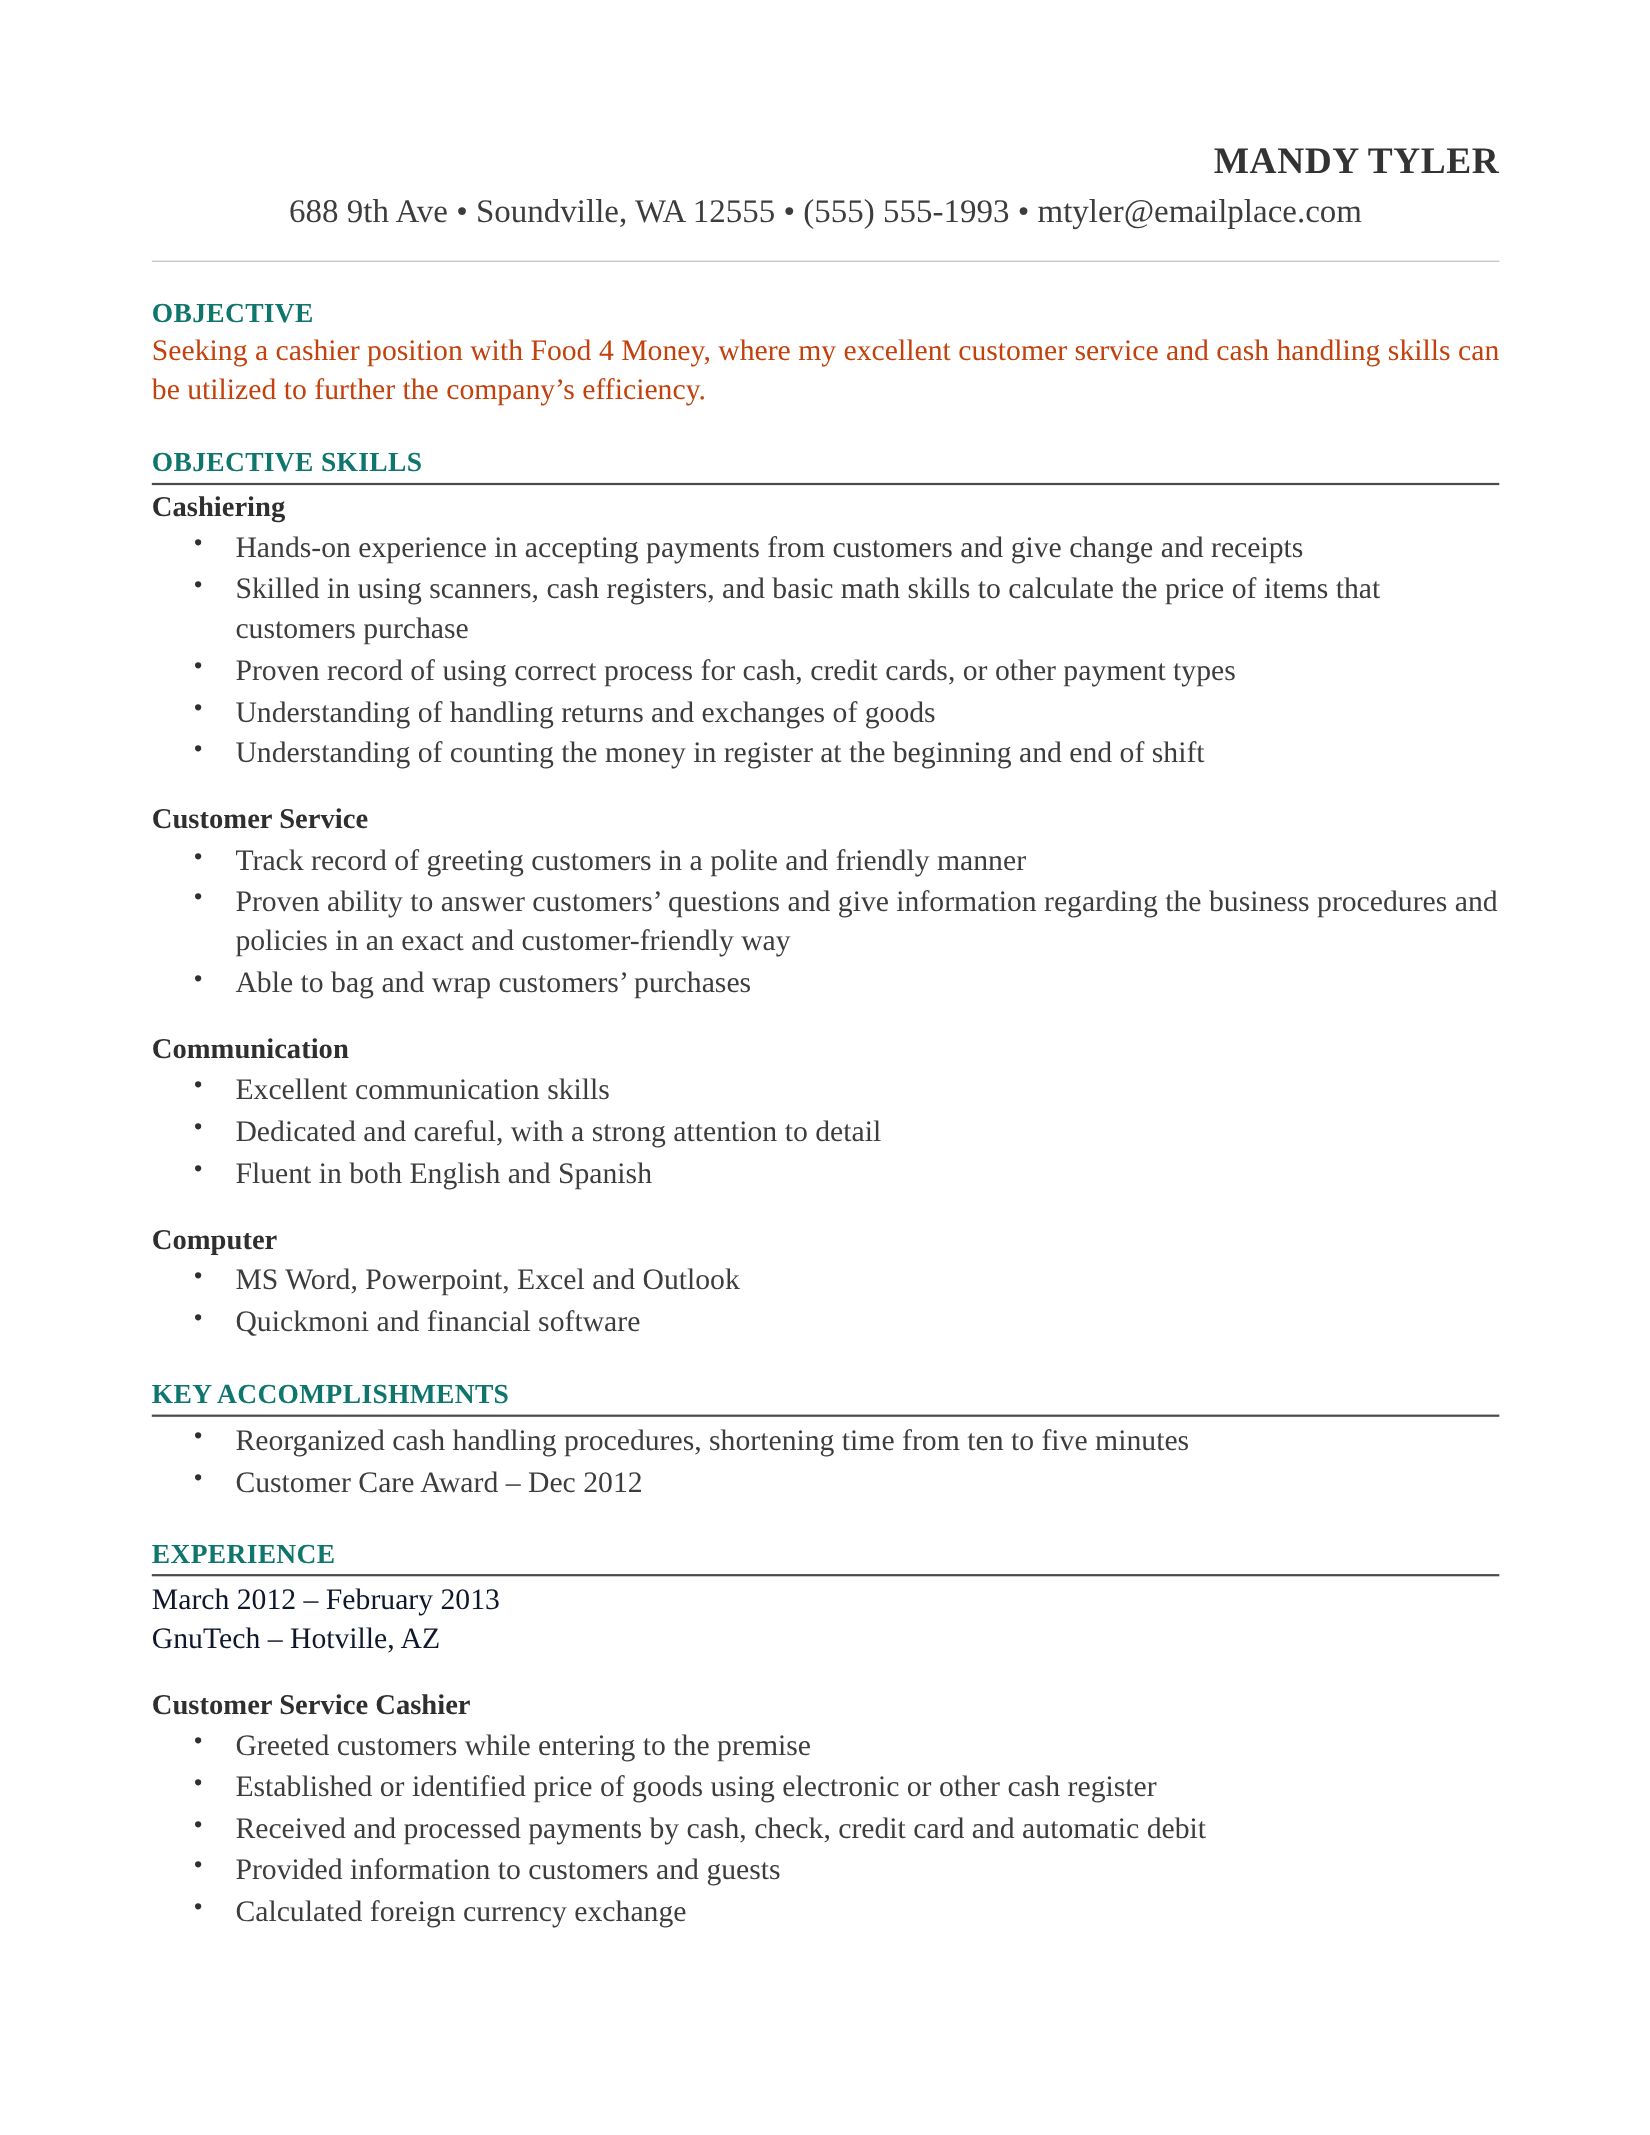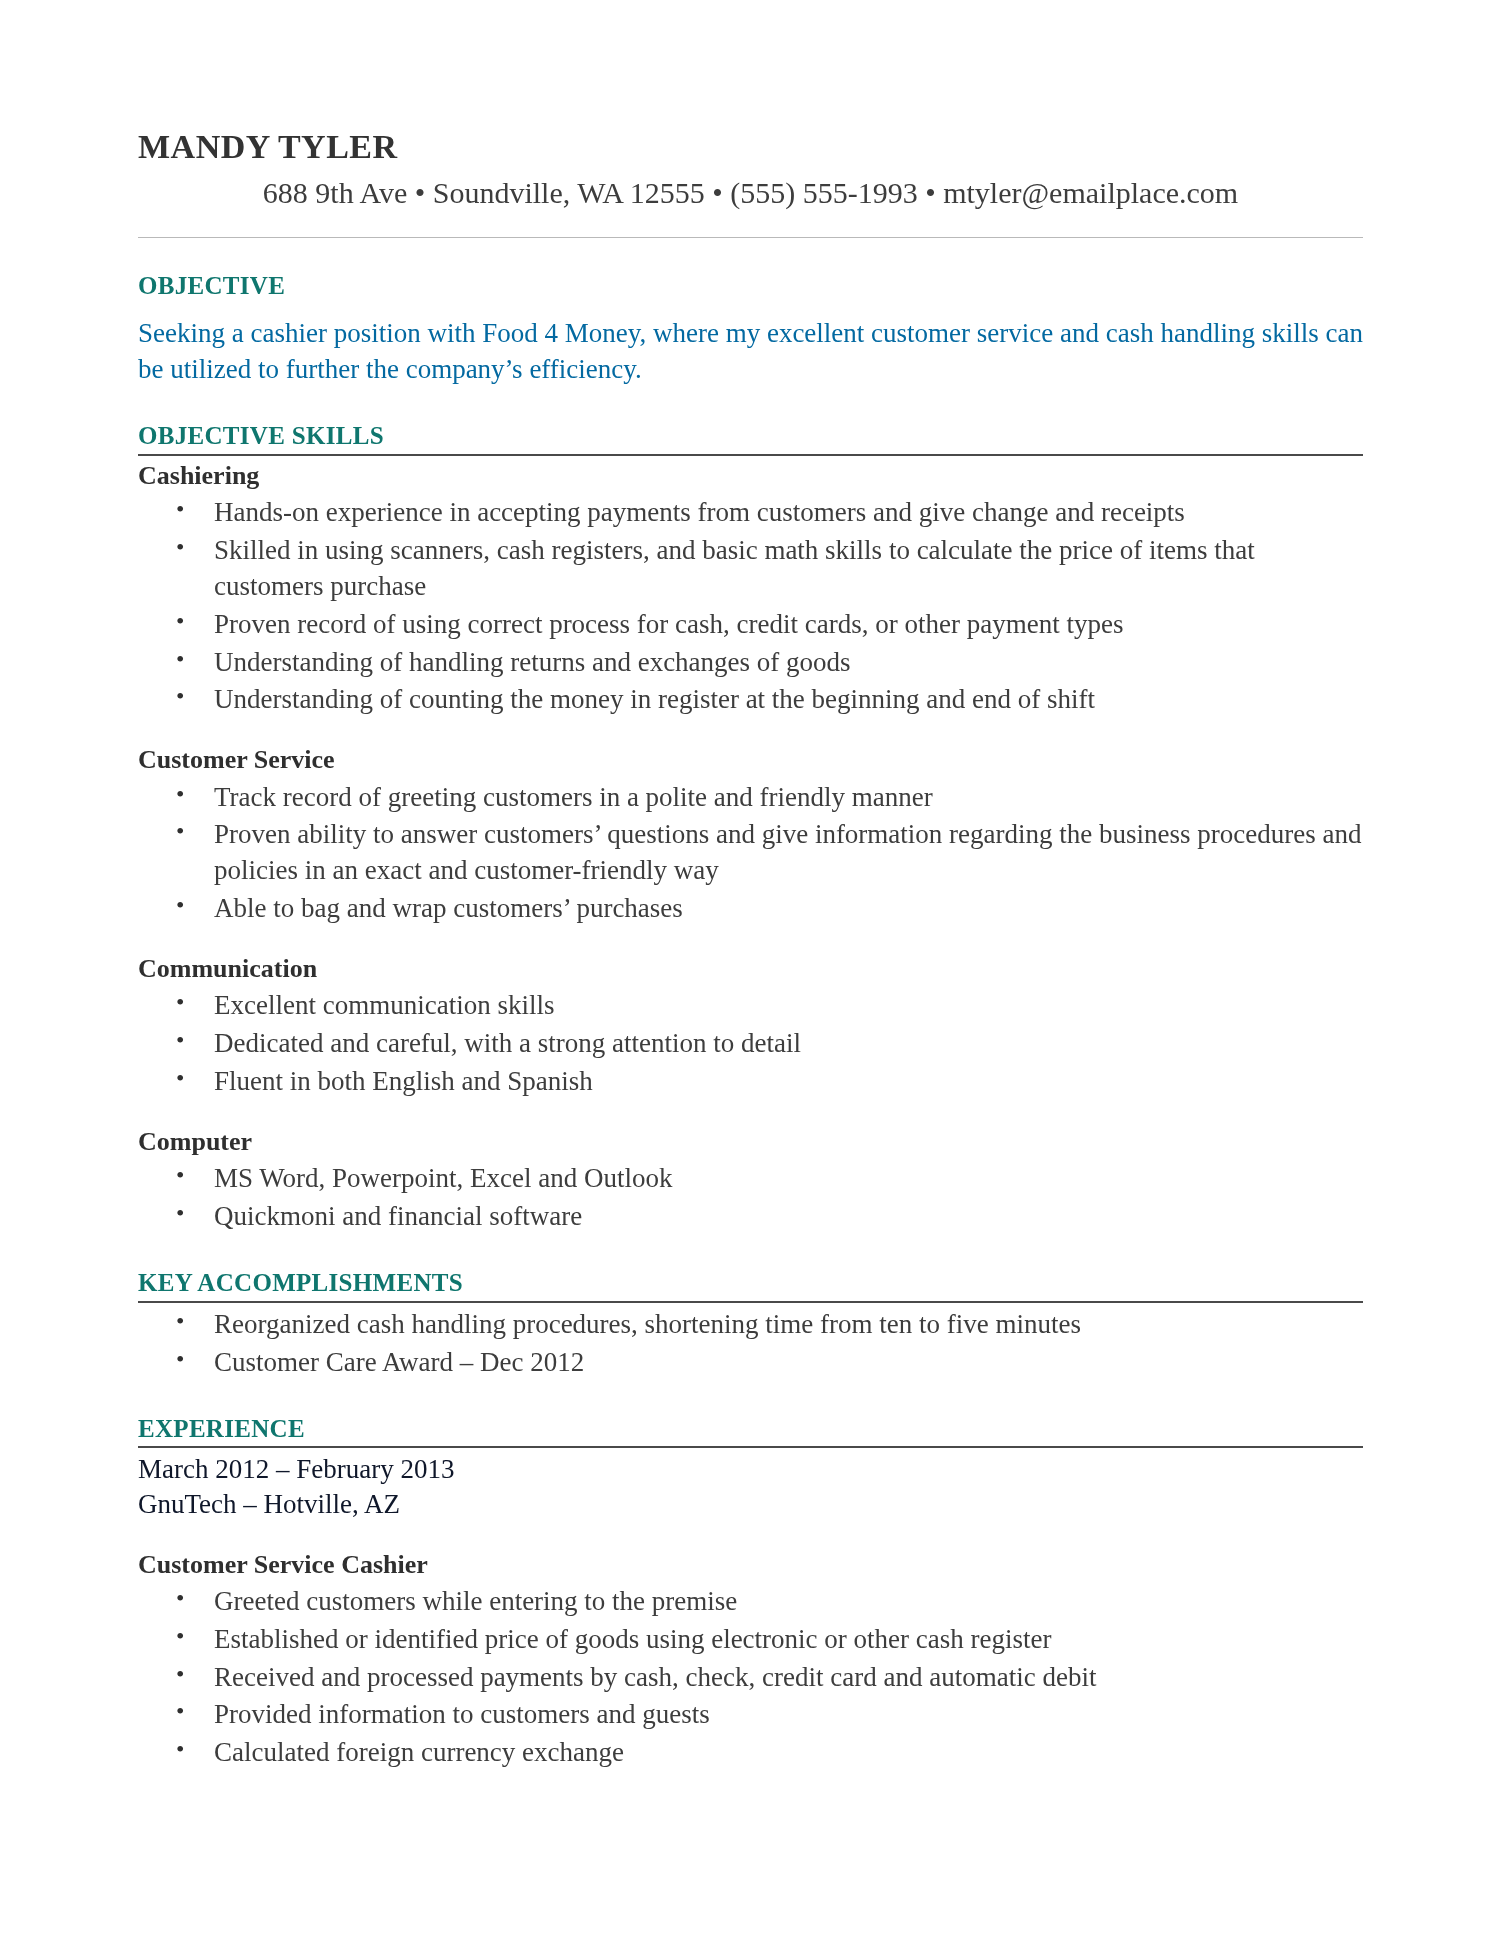"MANDY TYLER" .name { text-align: left -> right }
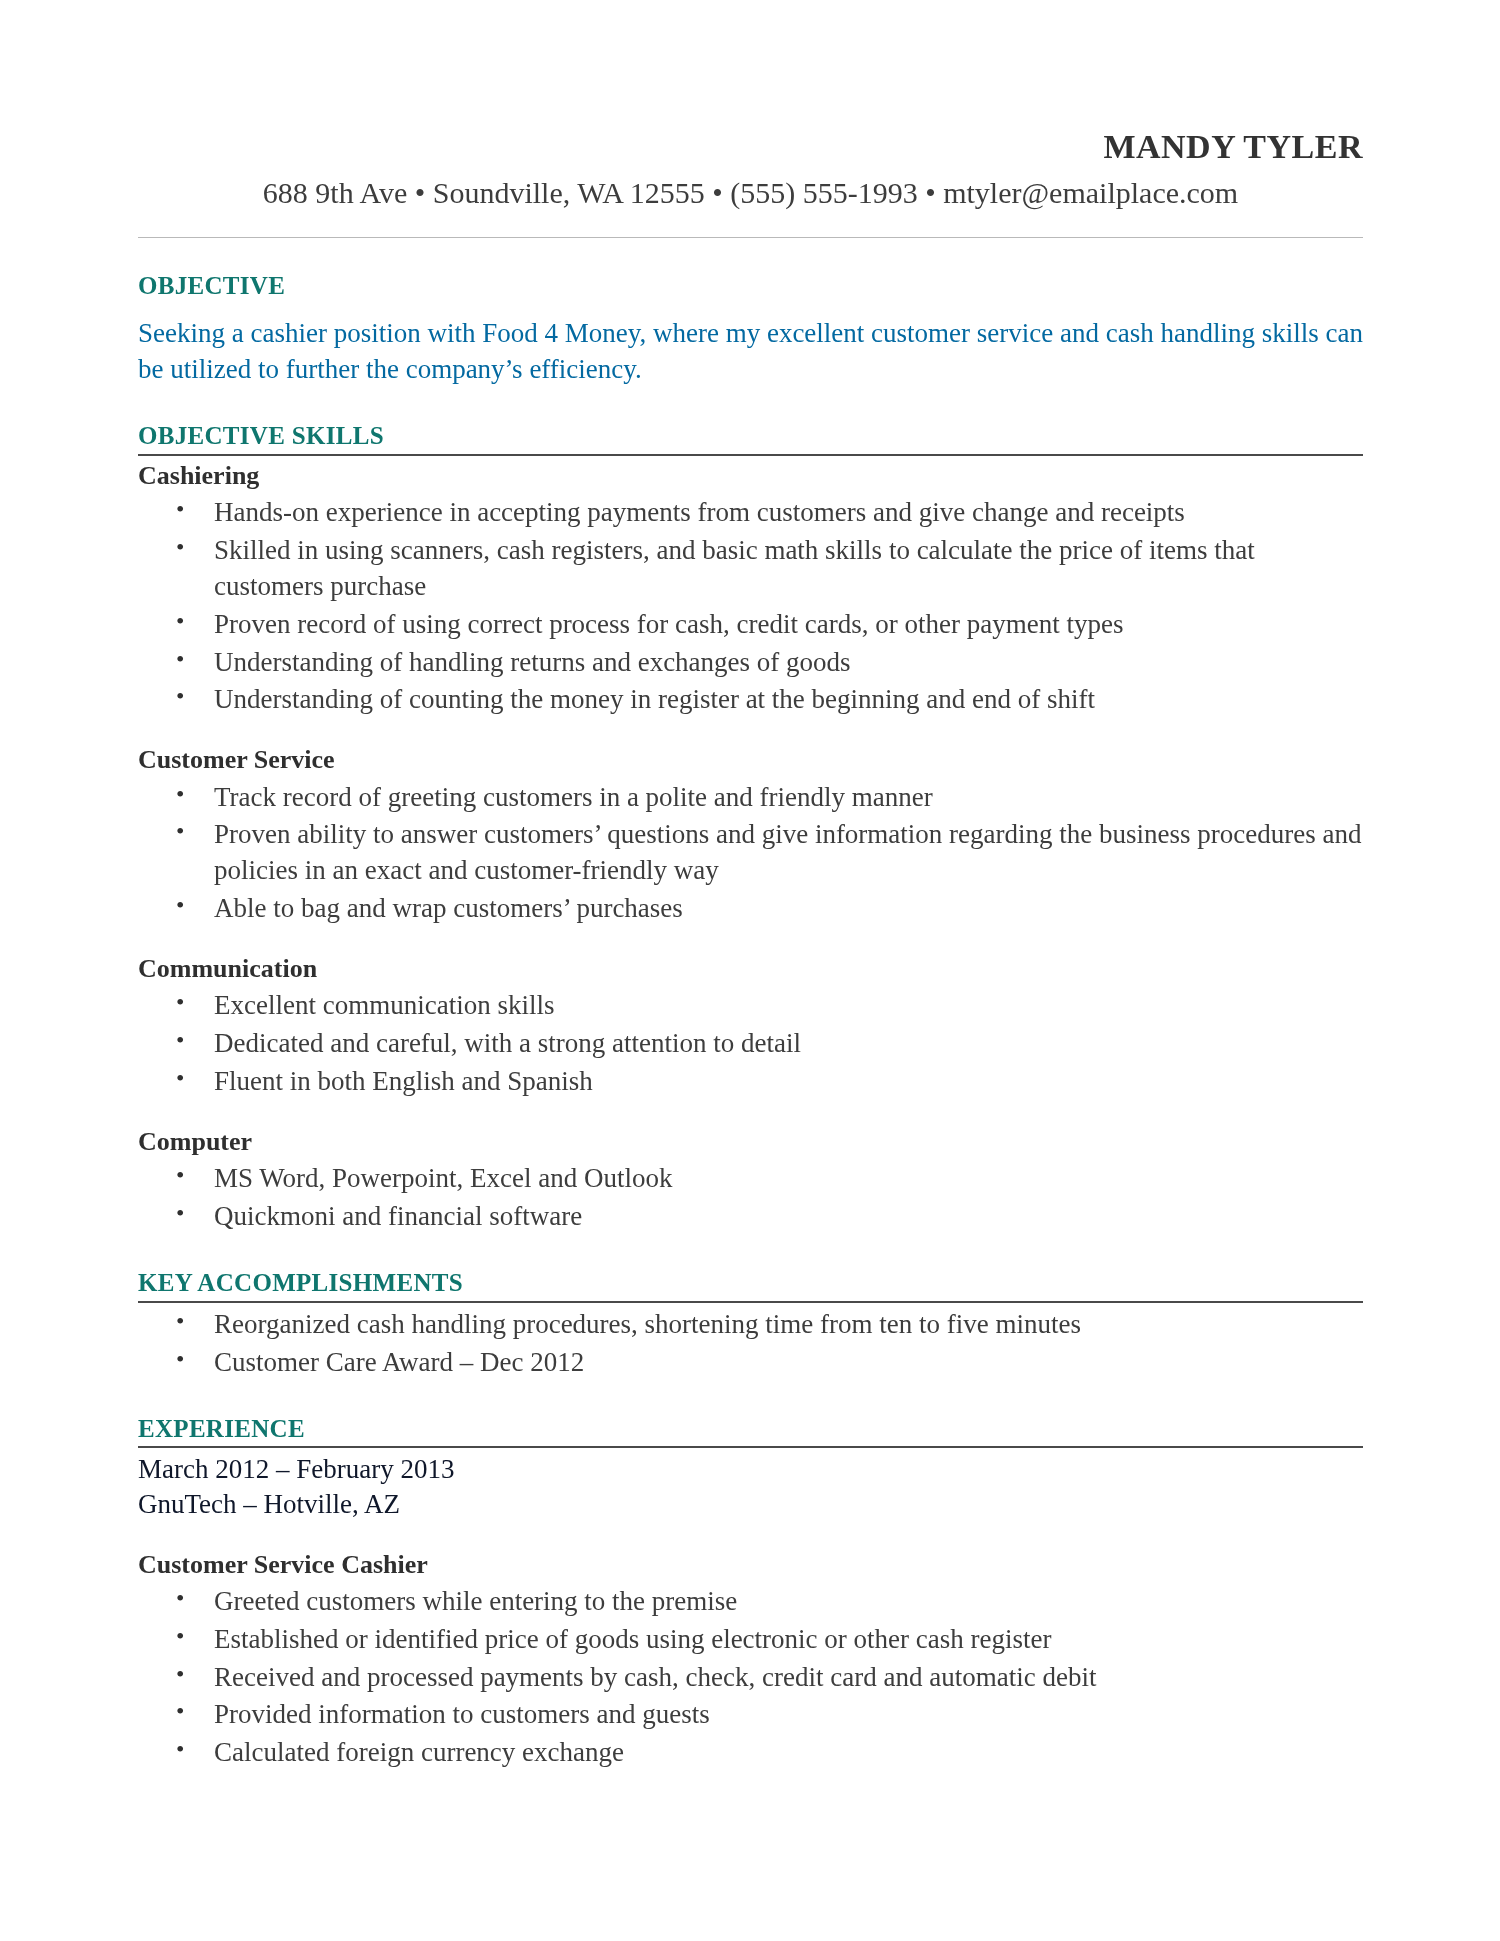"Seeking a cashier position with" .para { color: #0369a1 -> #c2410c; margin-top: 15px -> 0 }
